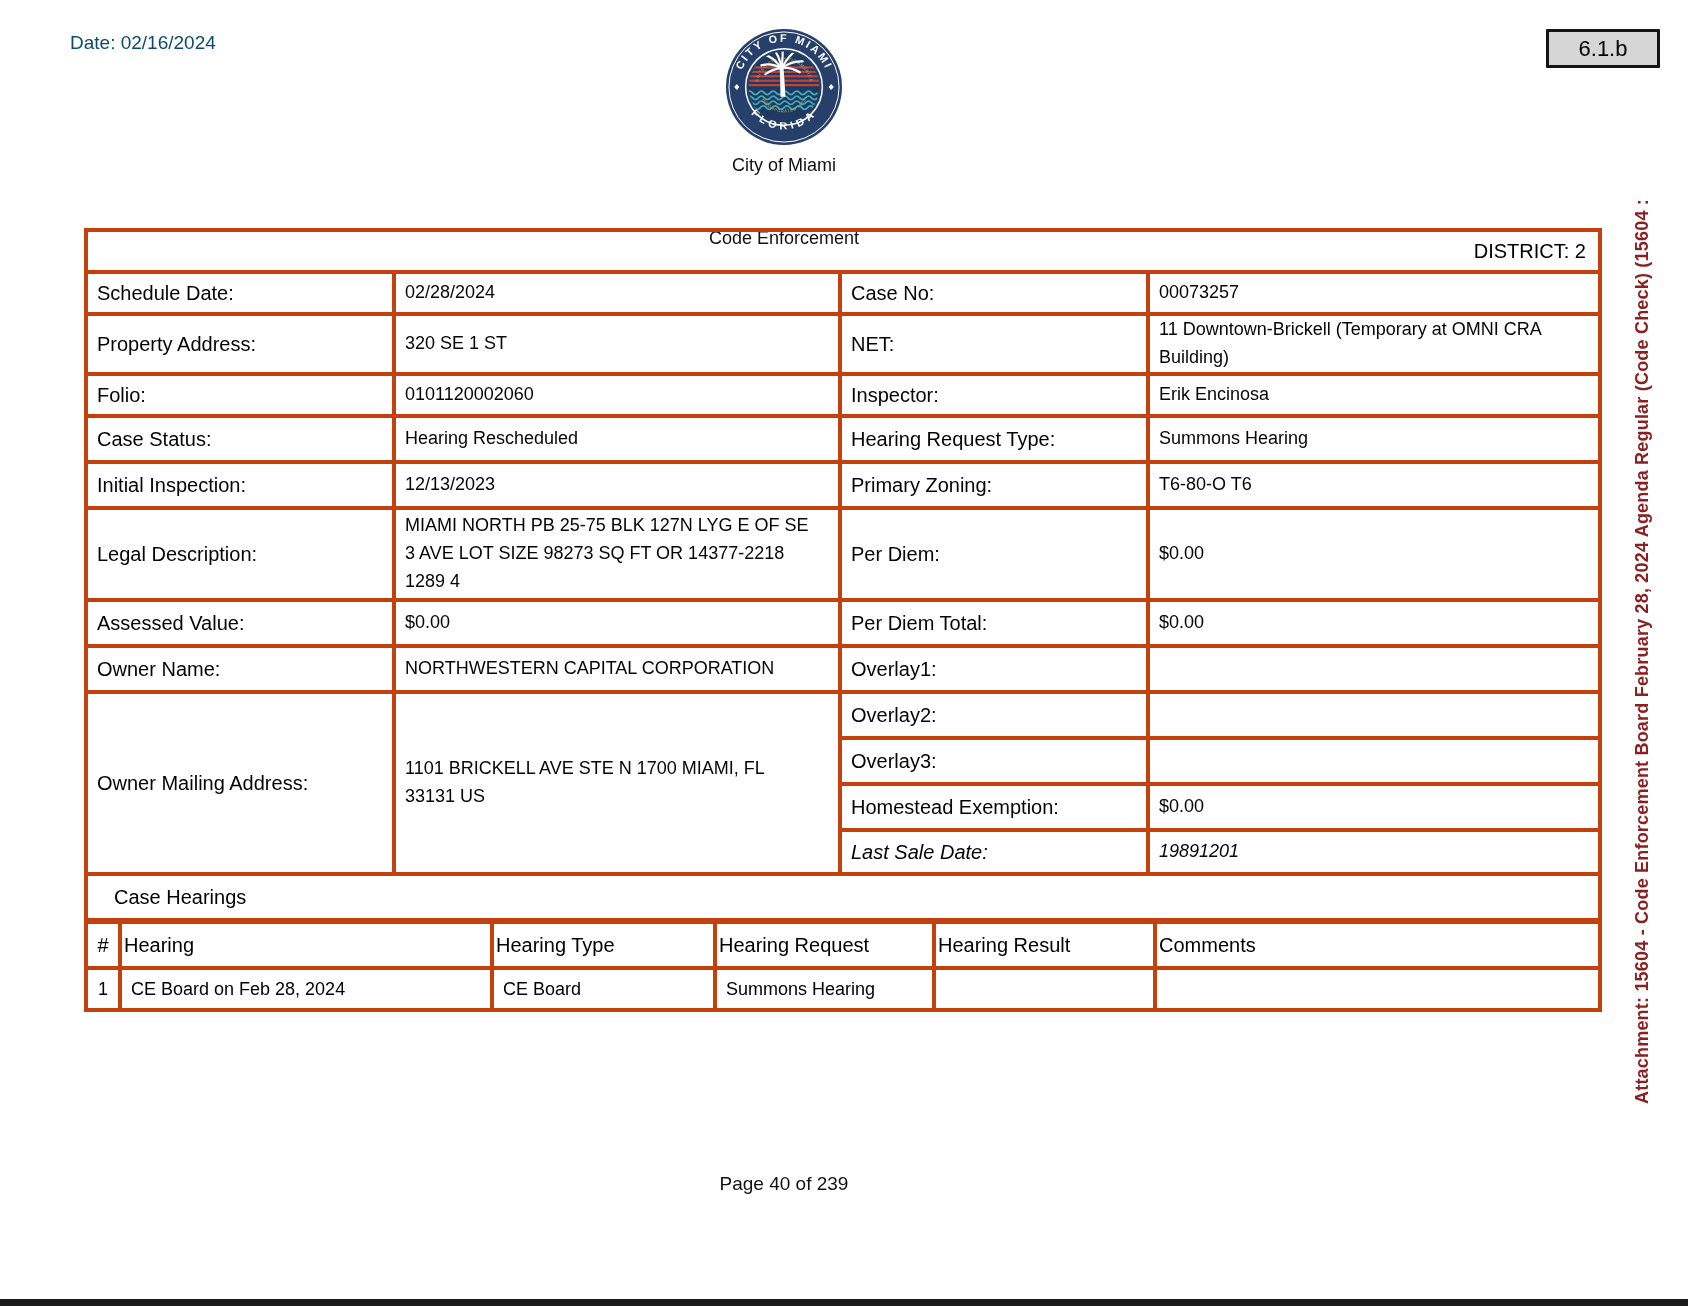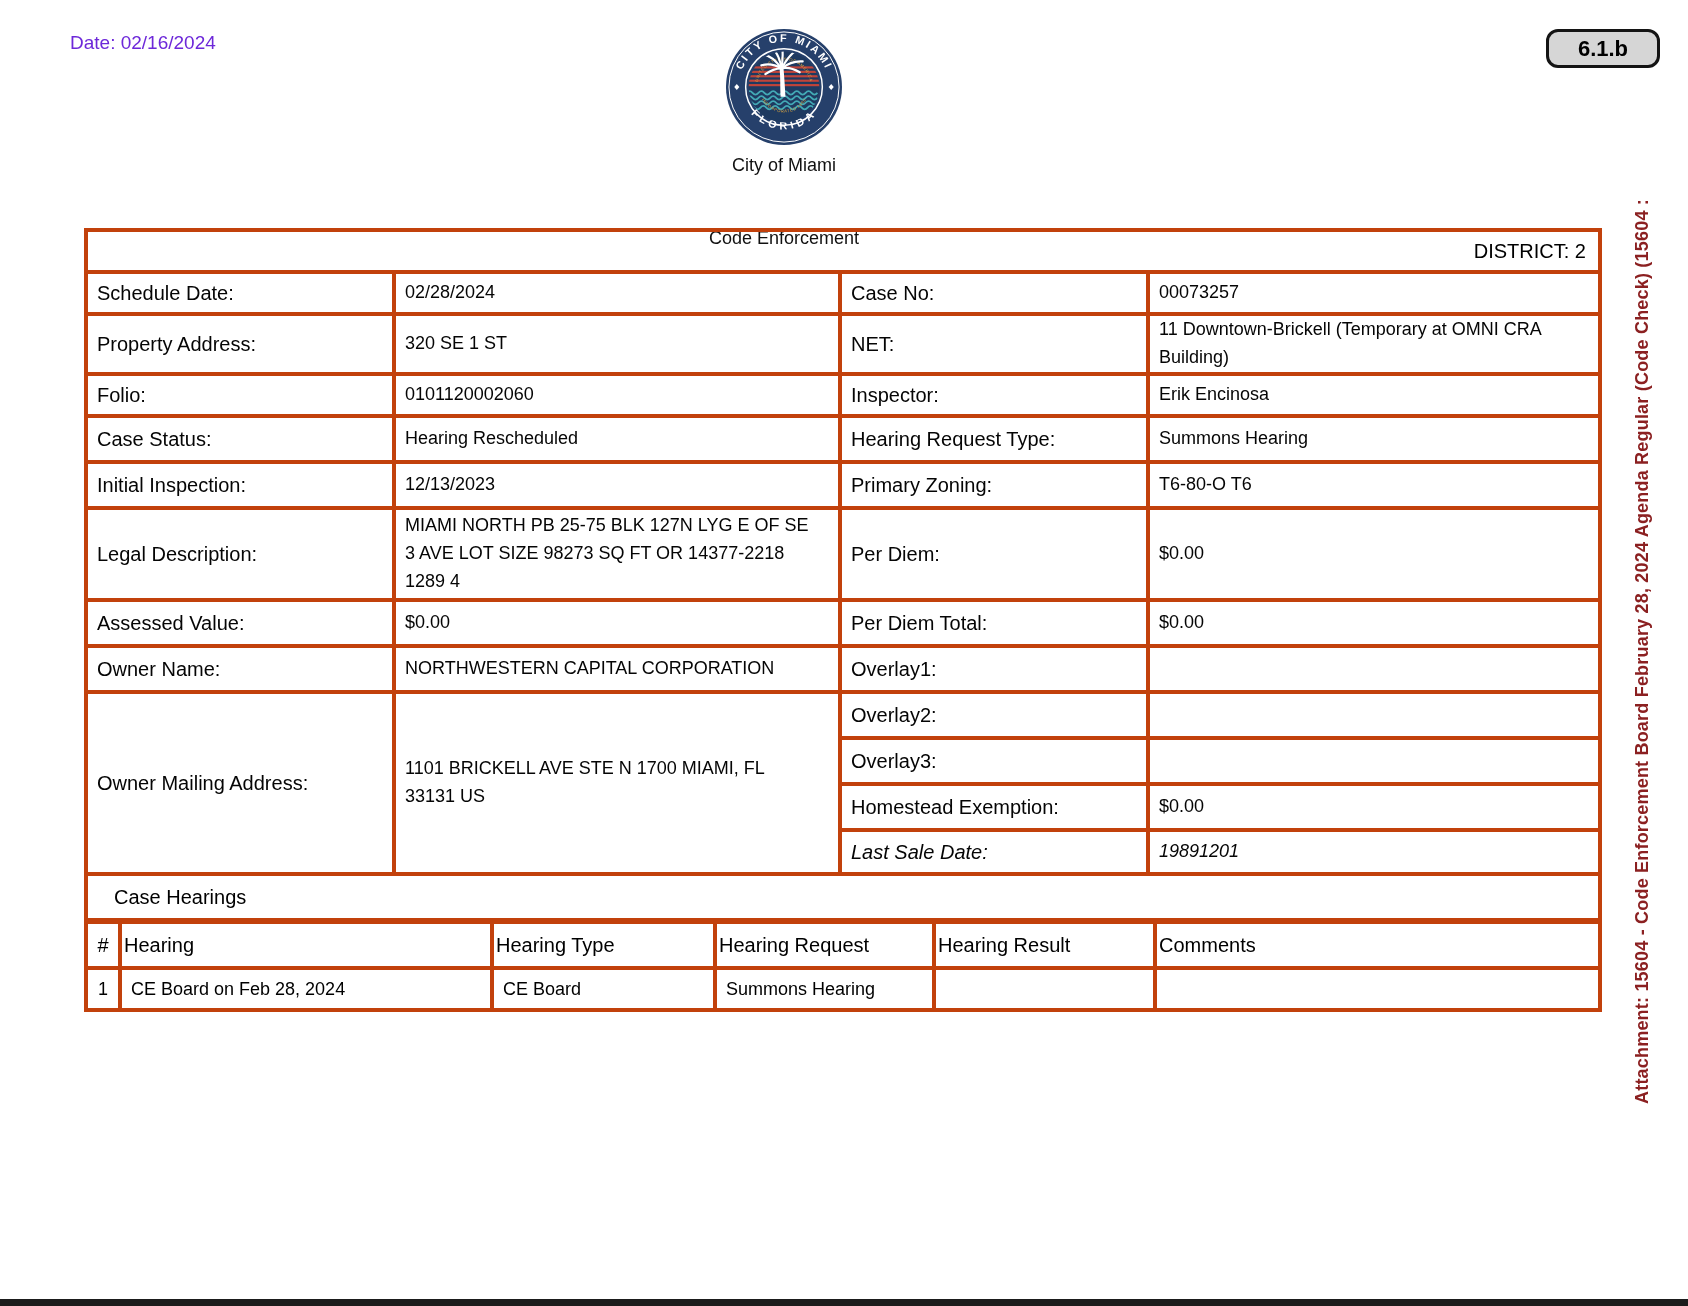"Date: 02/16/2024" .doc-date { color: #6d28d9 -> #0c4a6e }
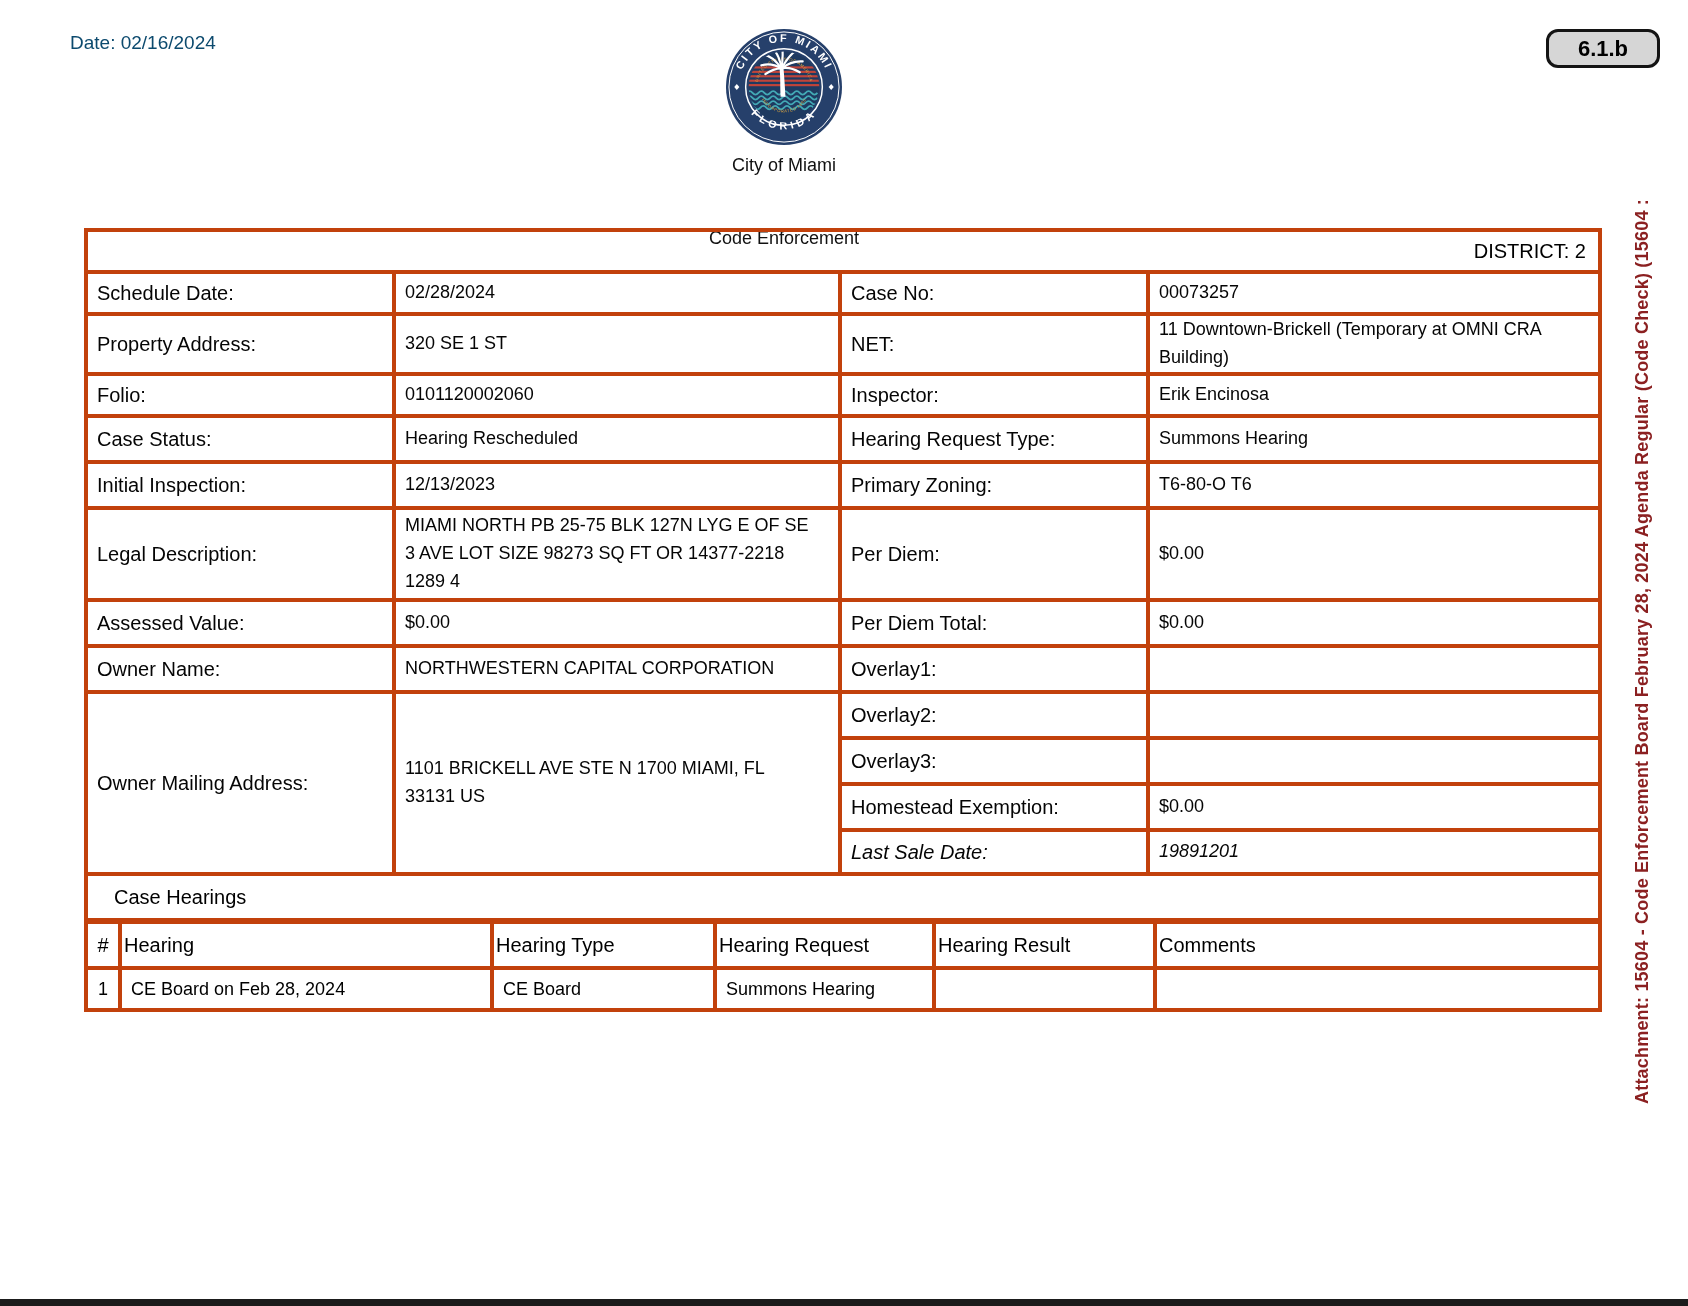"6.1.b" .item-badge { border-radius: 12px -> 1px; font-weight: bold -> normal }
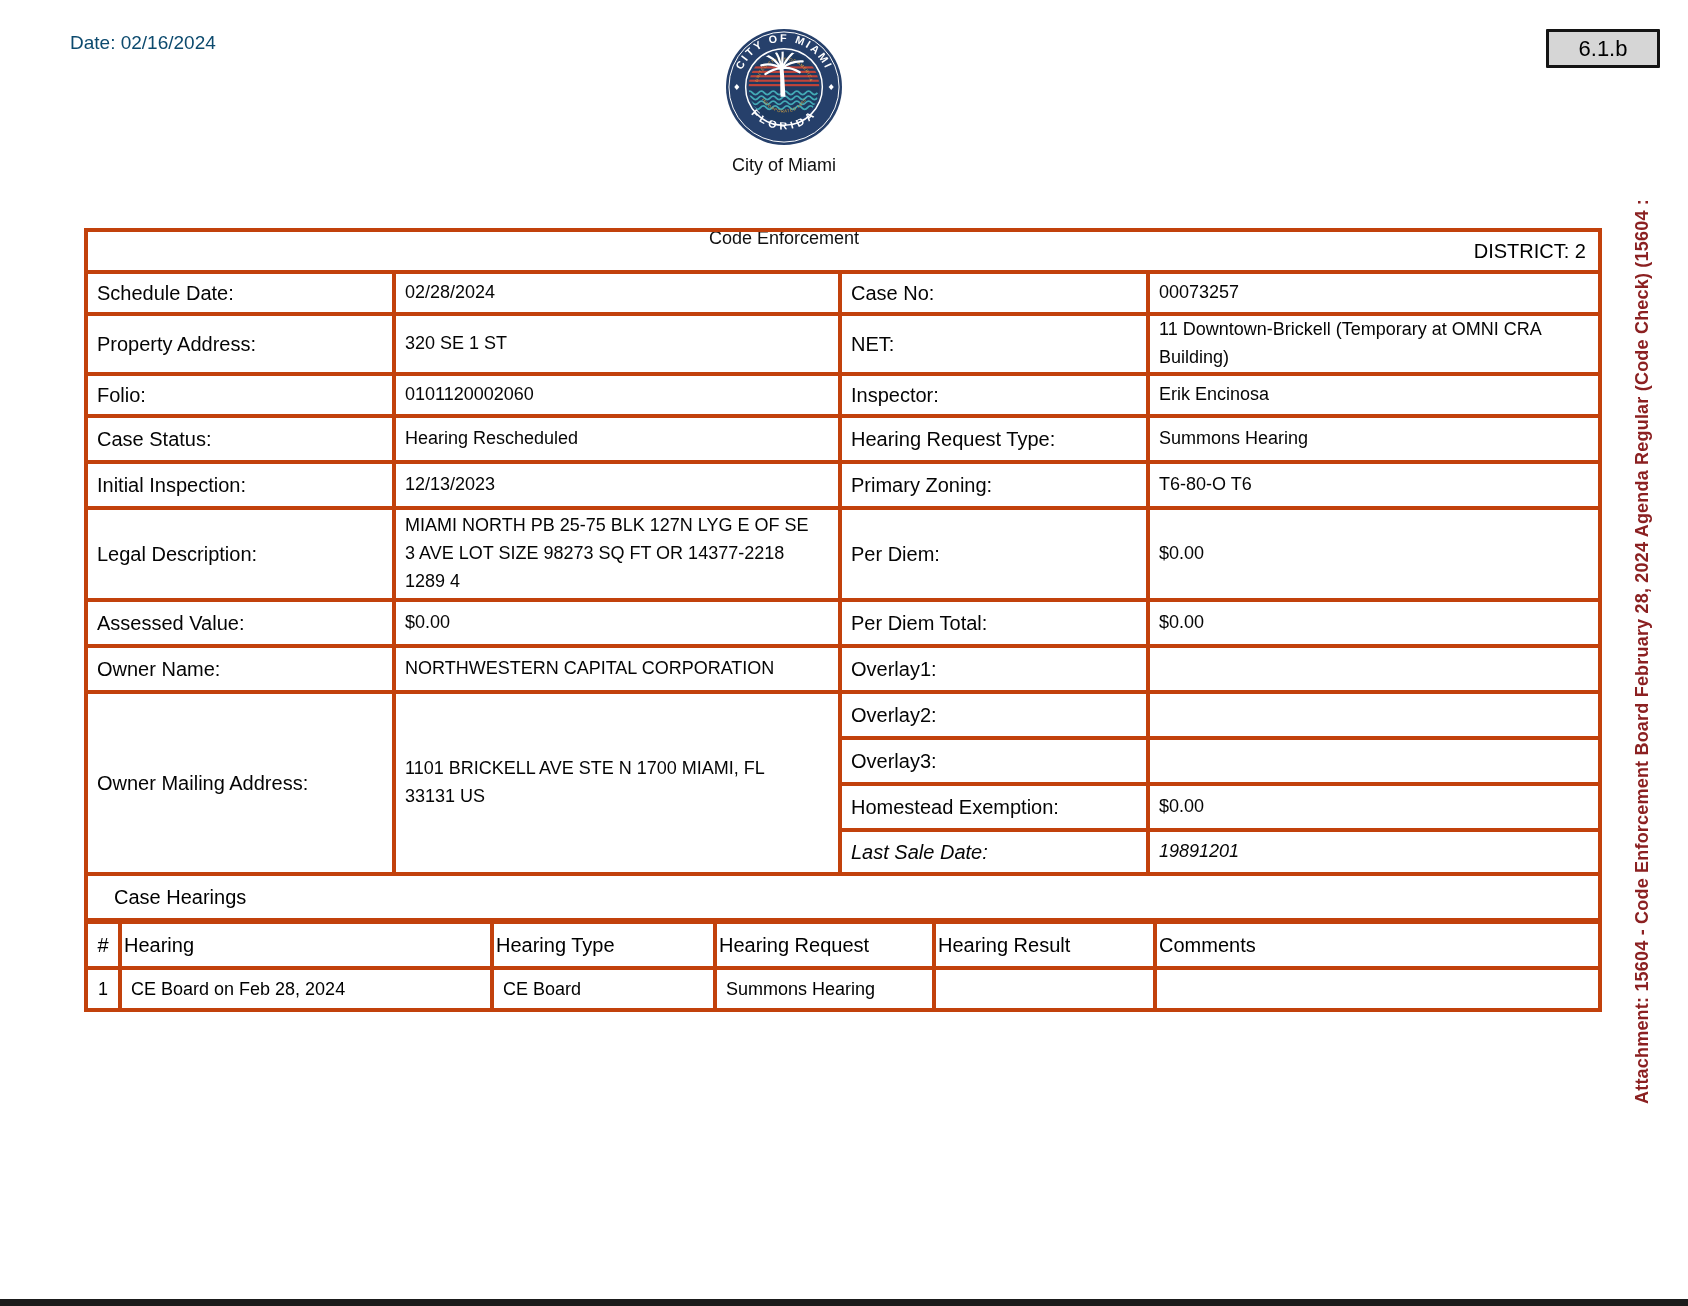"Page 40 of 239" div.page-number { html: none -> <div>Page 40 of 239</div> }
